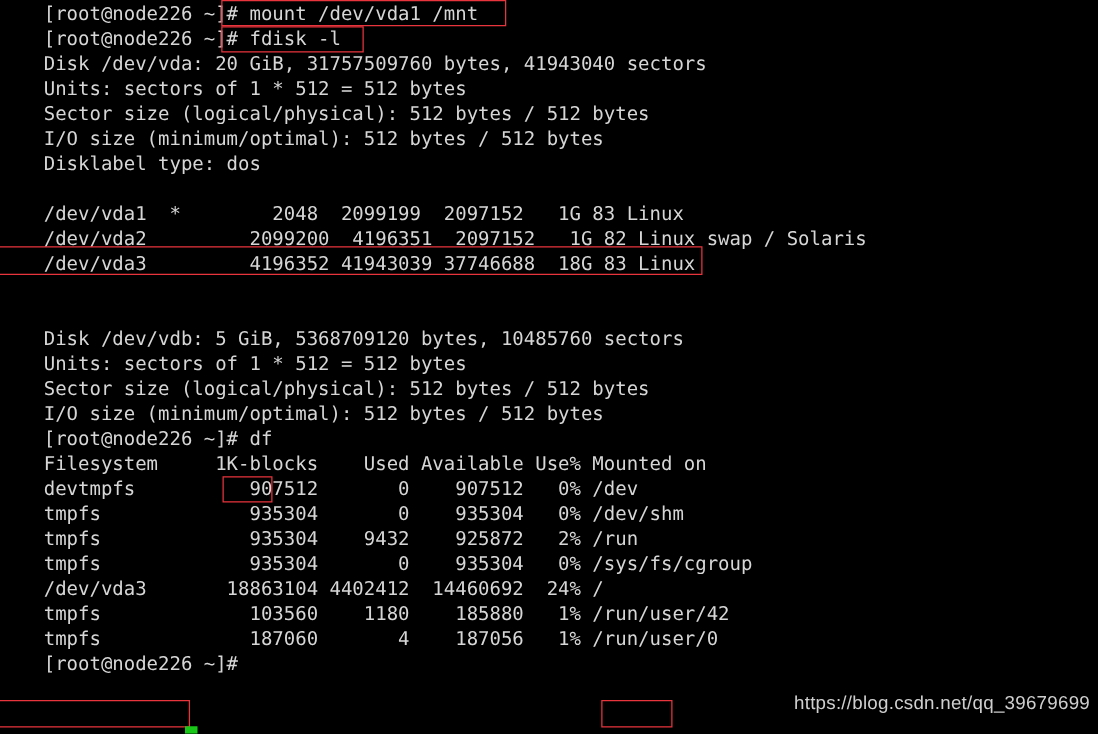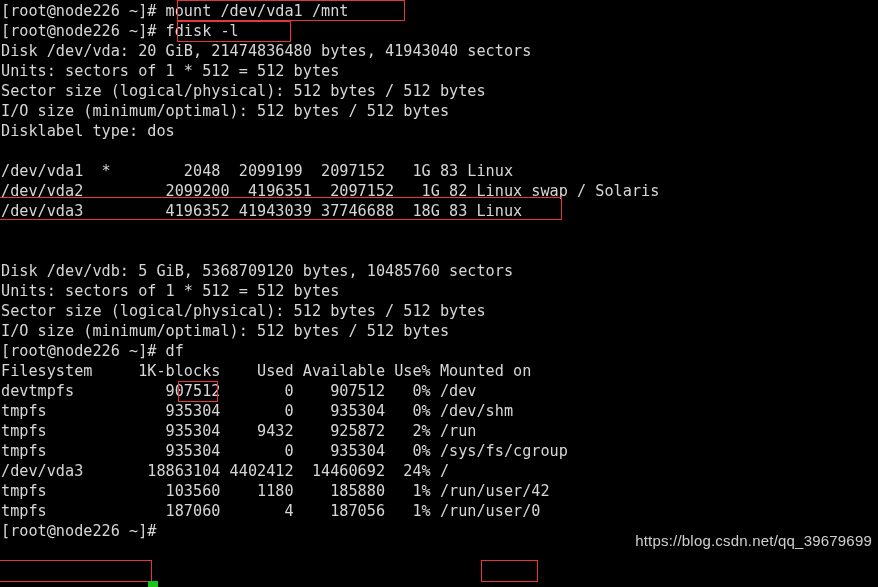"[root@node226 ~]# mount /dev/vda1 /mnt" .line .txt { margin-left: none -> 34px }
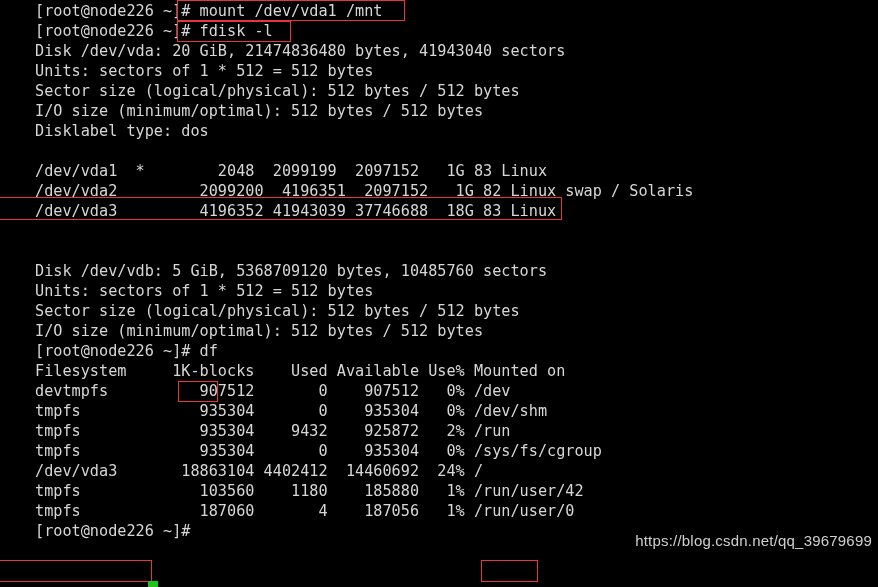"Disk /dev/vda: 20 GiB, 21474836480" span.txt { text: 21474836480 -> 31757509760 }
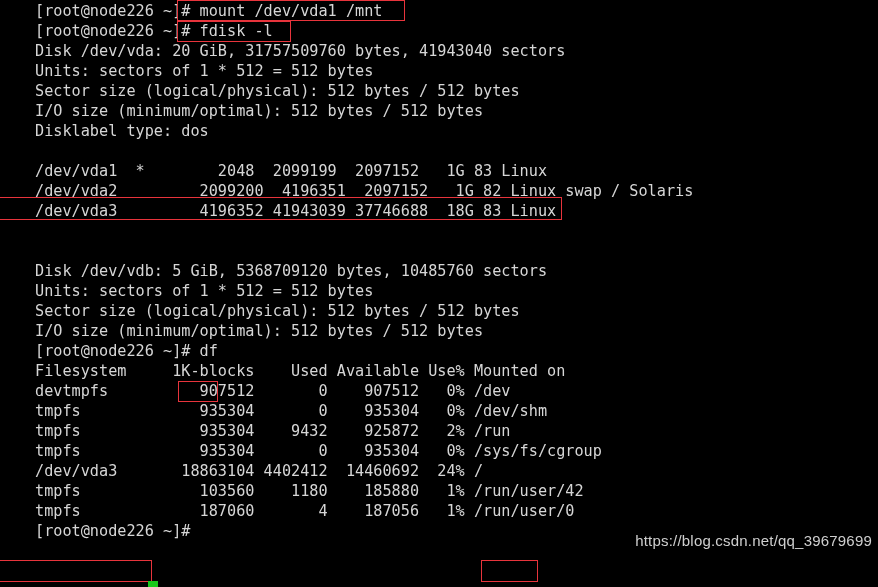"https://blog.csdn.net/qq_39679699" #watermark { bottom: 36px -> 14px }
